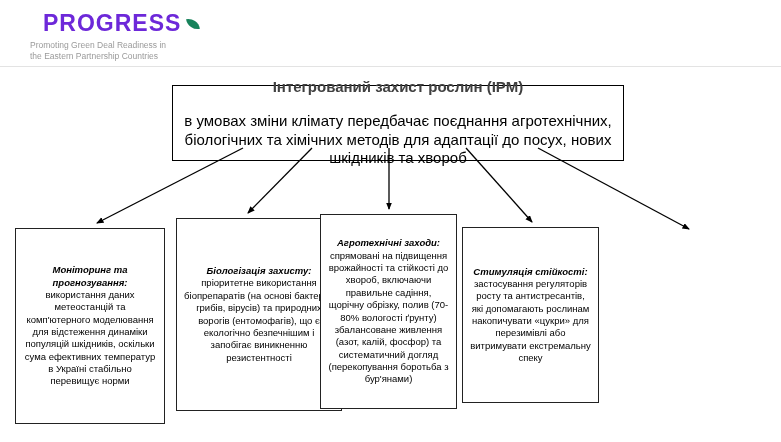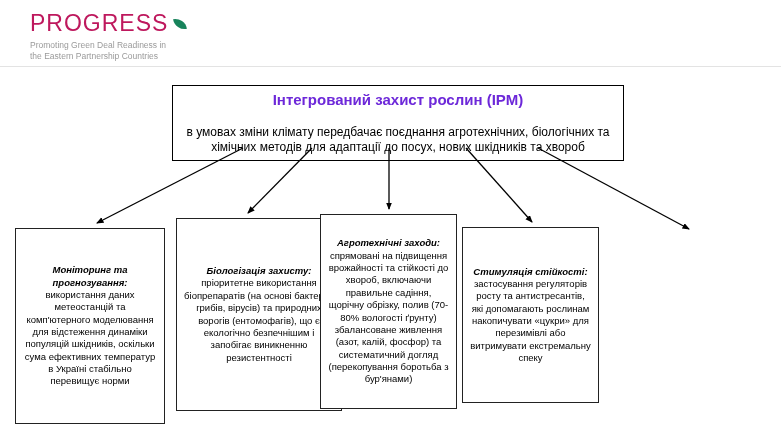"PROGRESS" .logo-text { color: #be185d -> #6d28d9; font-weight: normal -> bold; margin-left: none -> 13px }
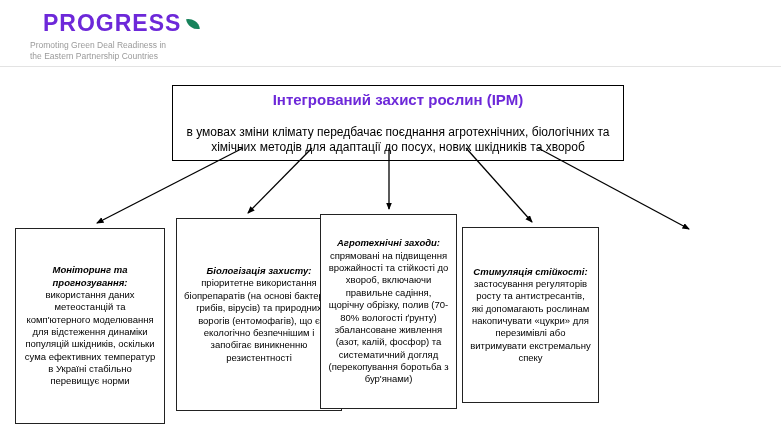"Інтегрований захист рослин (IPM)" .main-title { color: #6d28d9 -> #404040 }
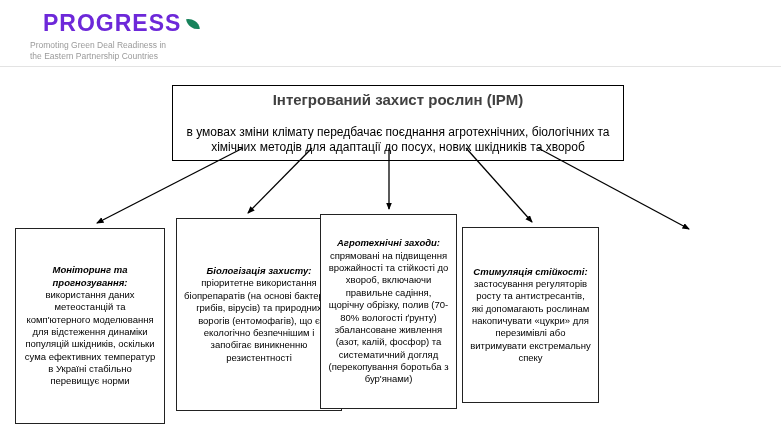"в умовах зміни клімату передбачає" .main-body { font-size: 12px -> 15px }
